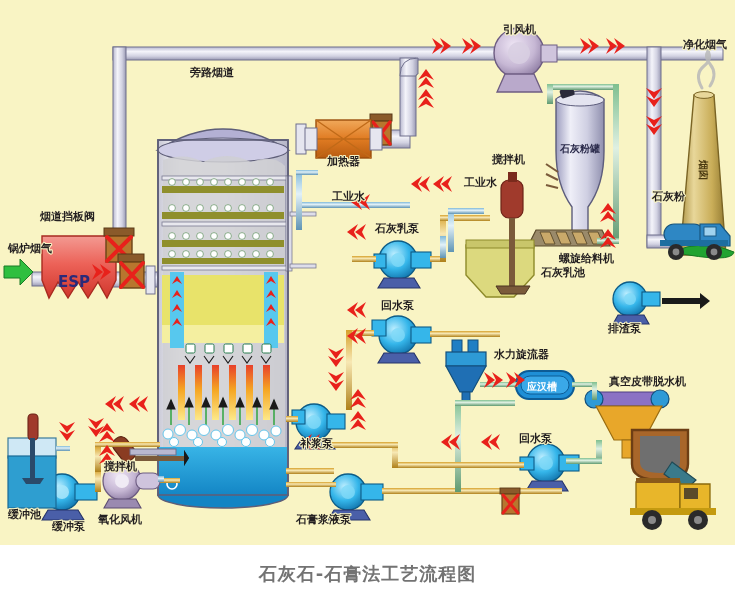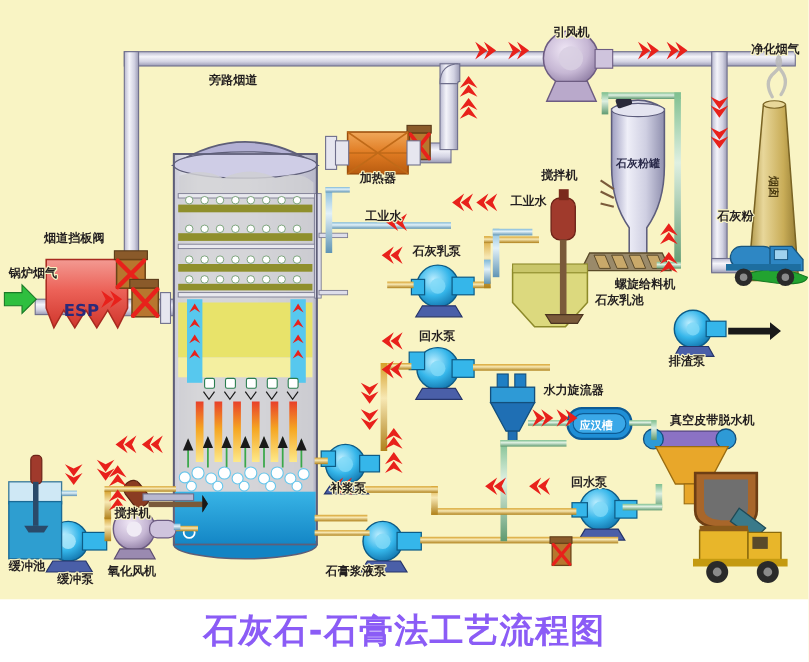"石灰石-石膏法工艺流程图" #titleBar .t { color: #8b5cf6 -> #737373; font-size: 31px -> 18px }
